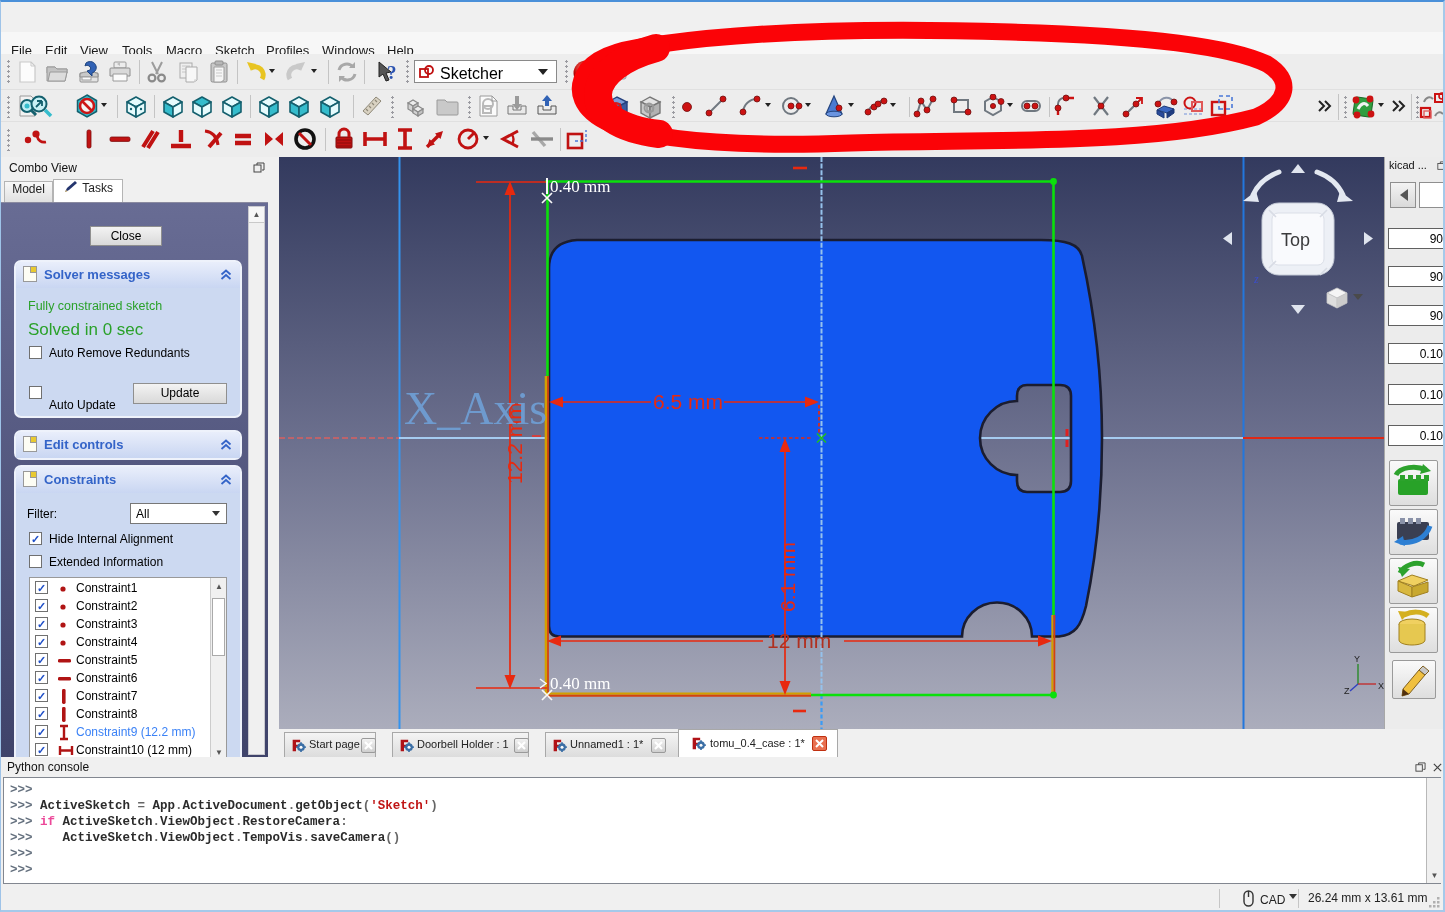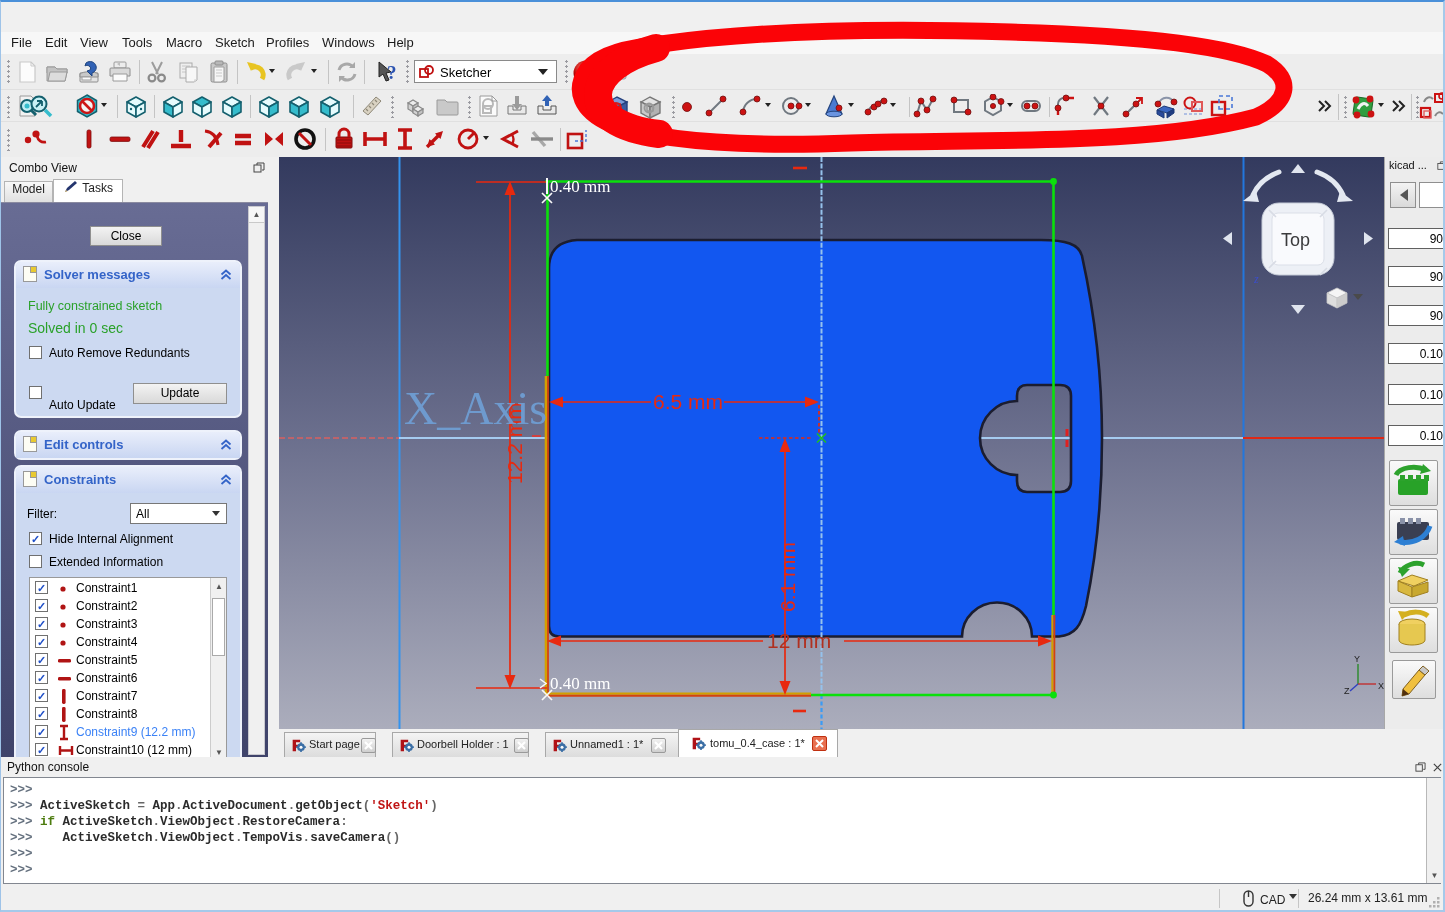"File" #menubar span { top: 3px -> 11px }
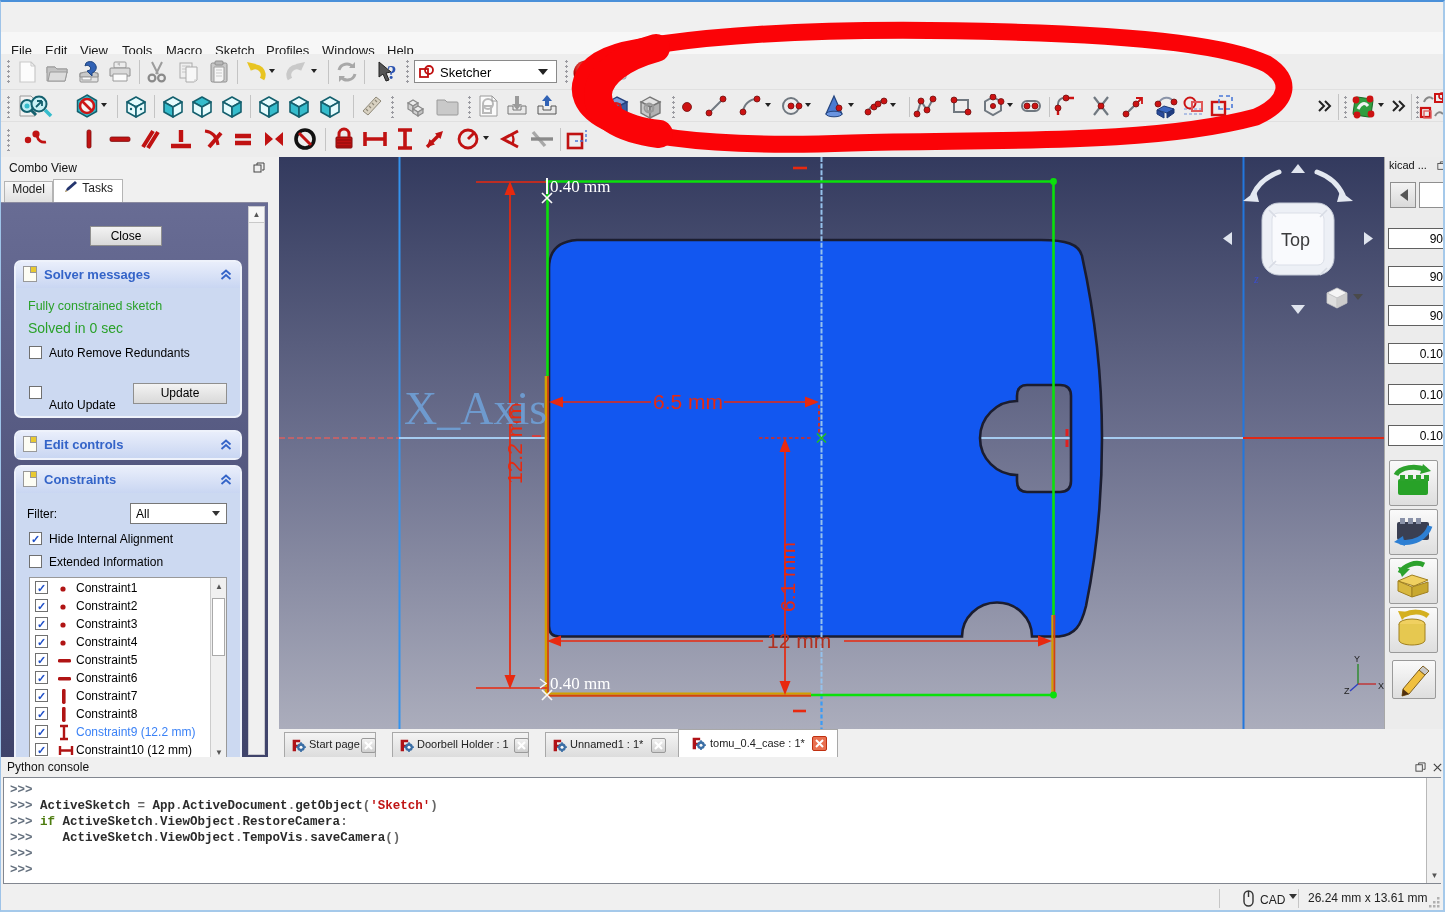"Sketcher" div { font-size: 13px -> 16px }
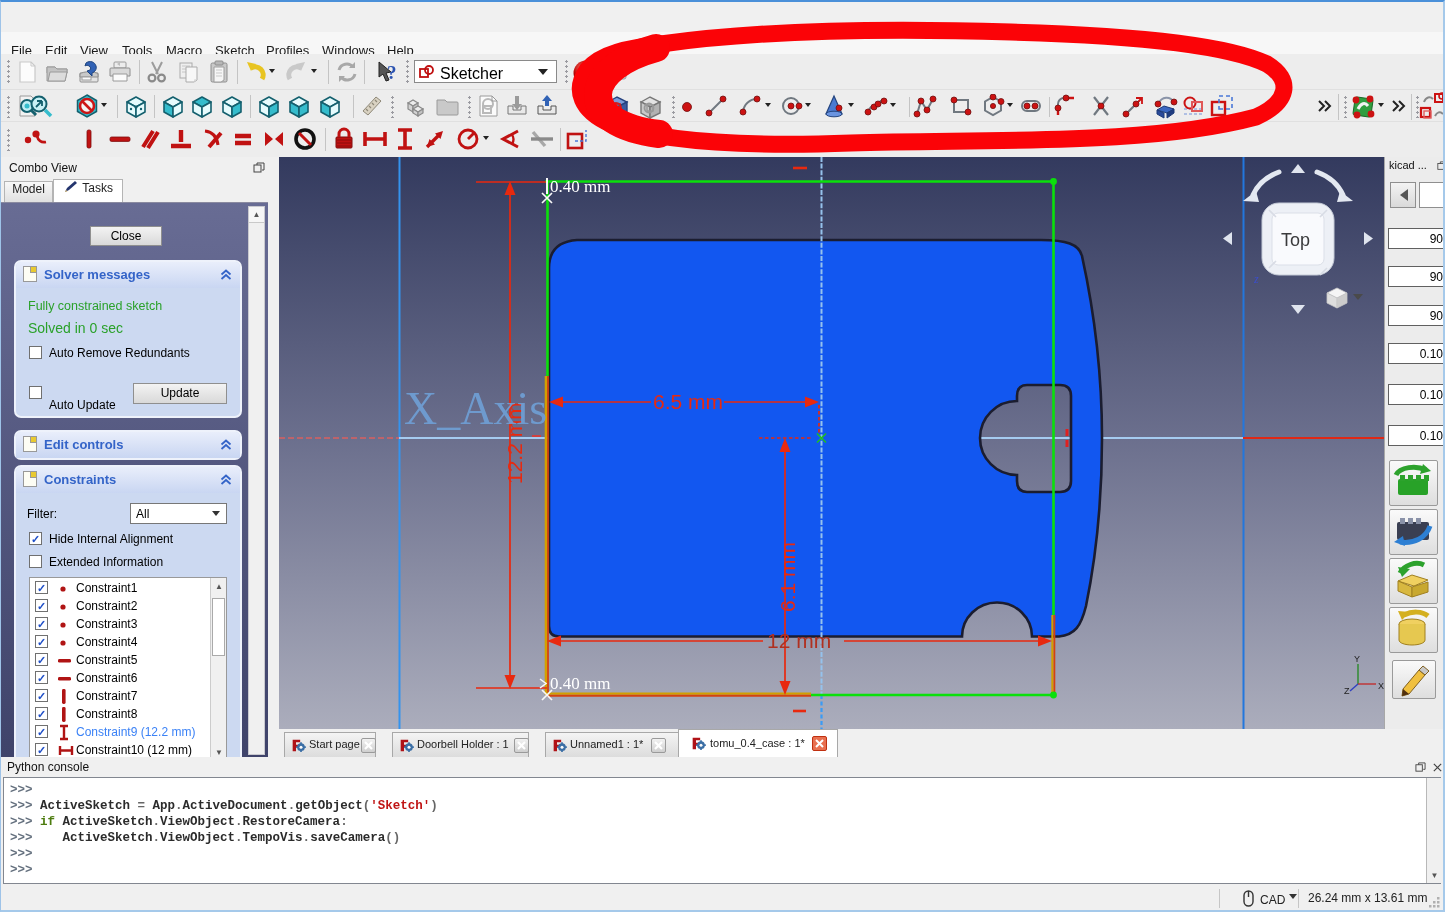"Solved in 0 sec" div { font-size: 14px -> 17px }
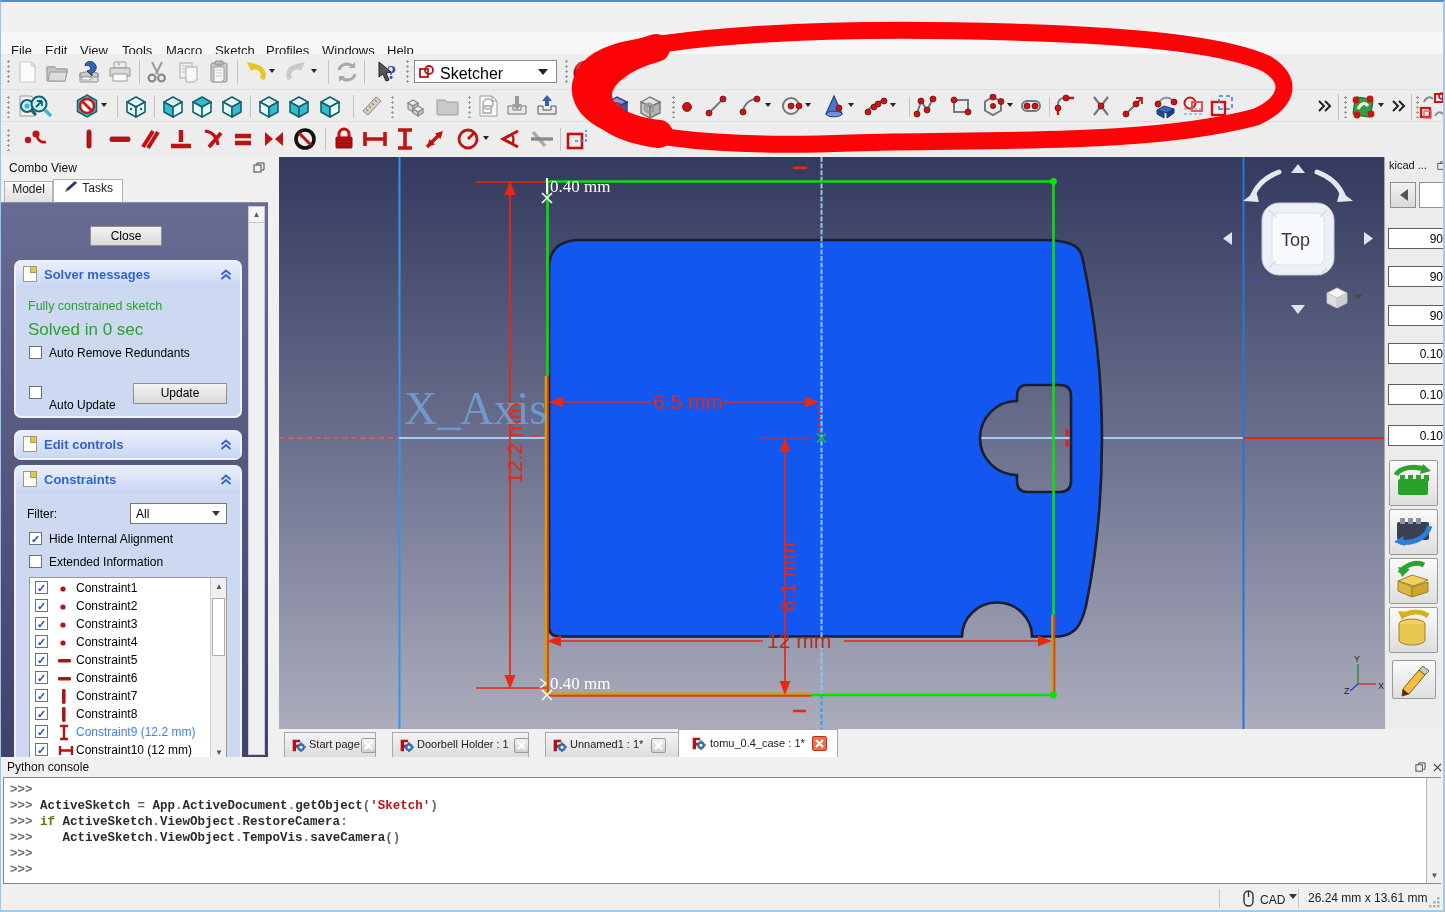"if" span { color: #4d7c0f -> #ec4899 }
